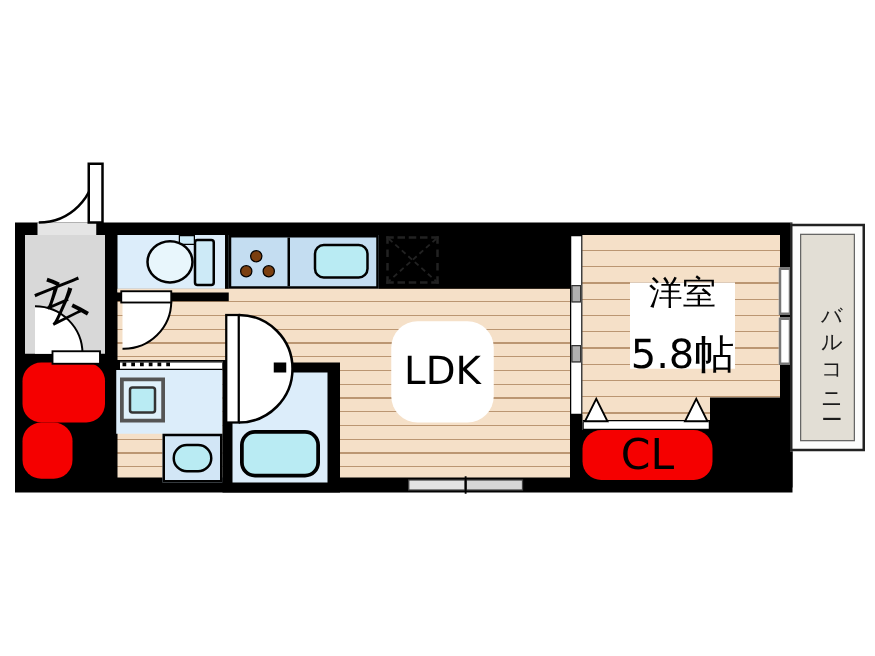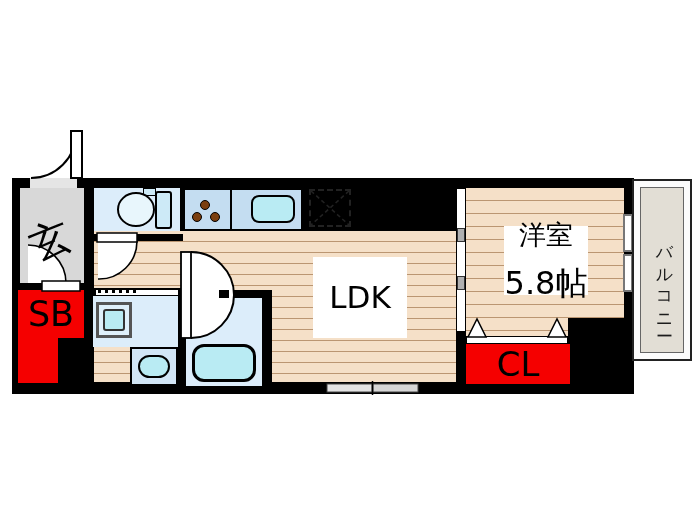"SB" div.abs { html: <div> <span>SB</span> </div> -> none }
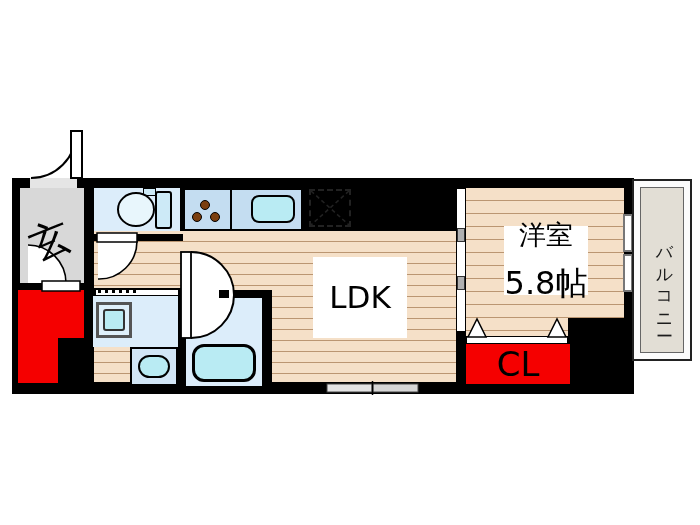"LDK" div.abs { border-radius: none -> 21px; width: 94px -> 82px }
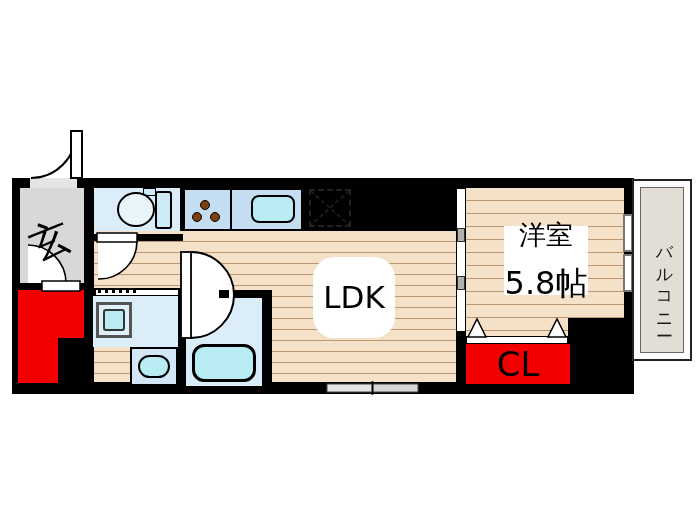"CL" .redbox { border-radius: none -> 15px }
